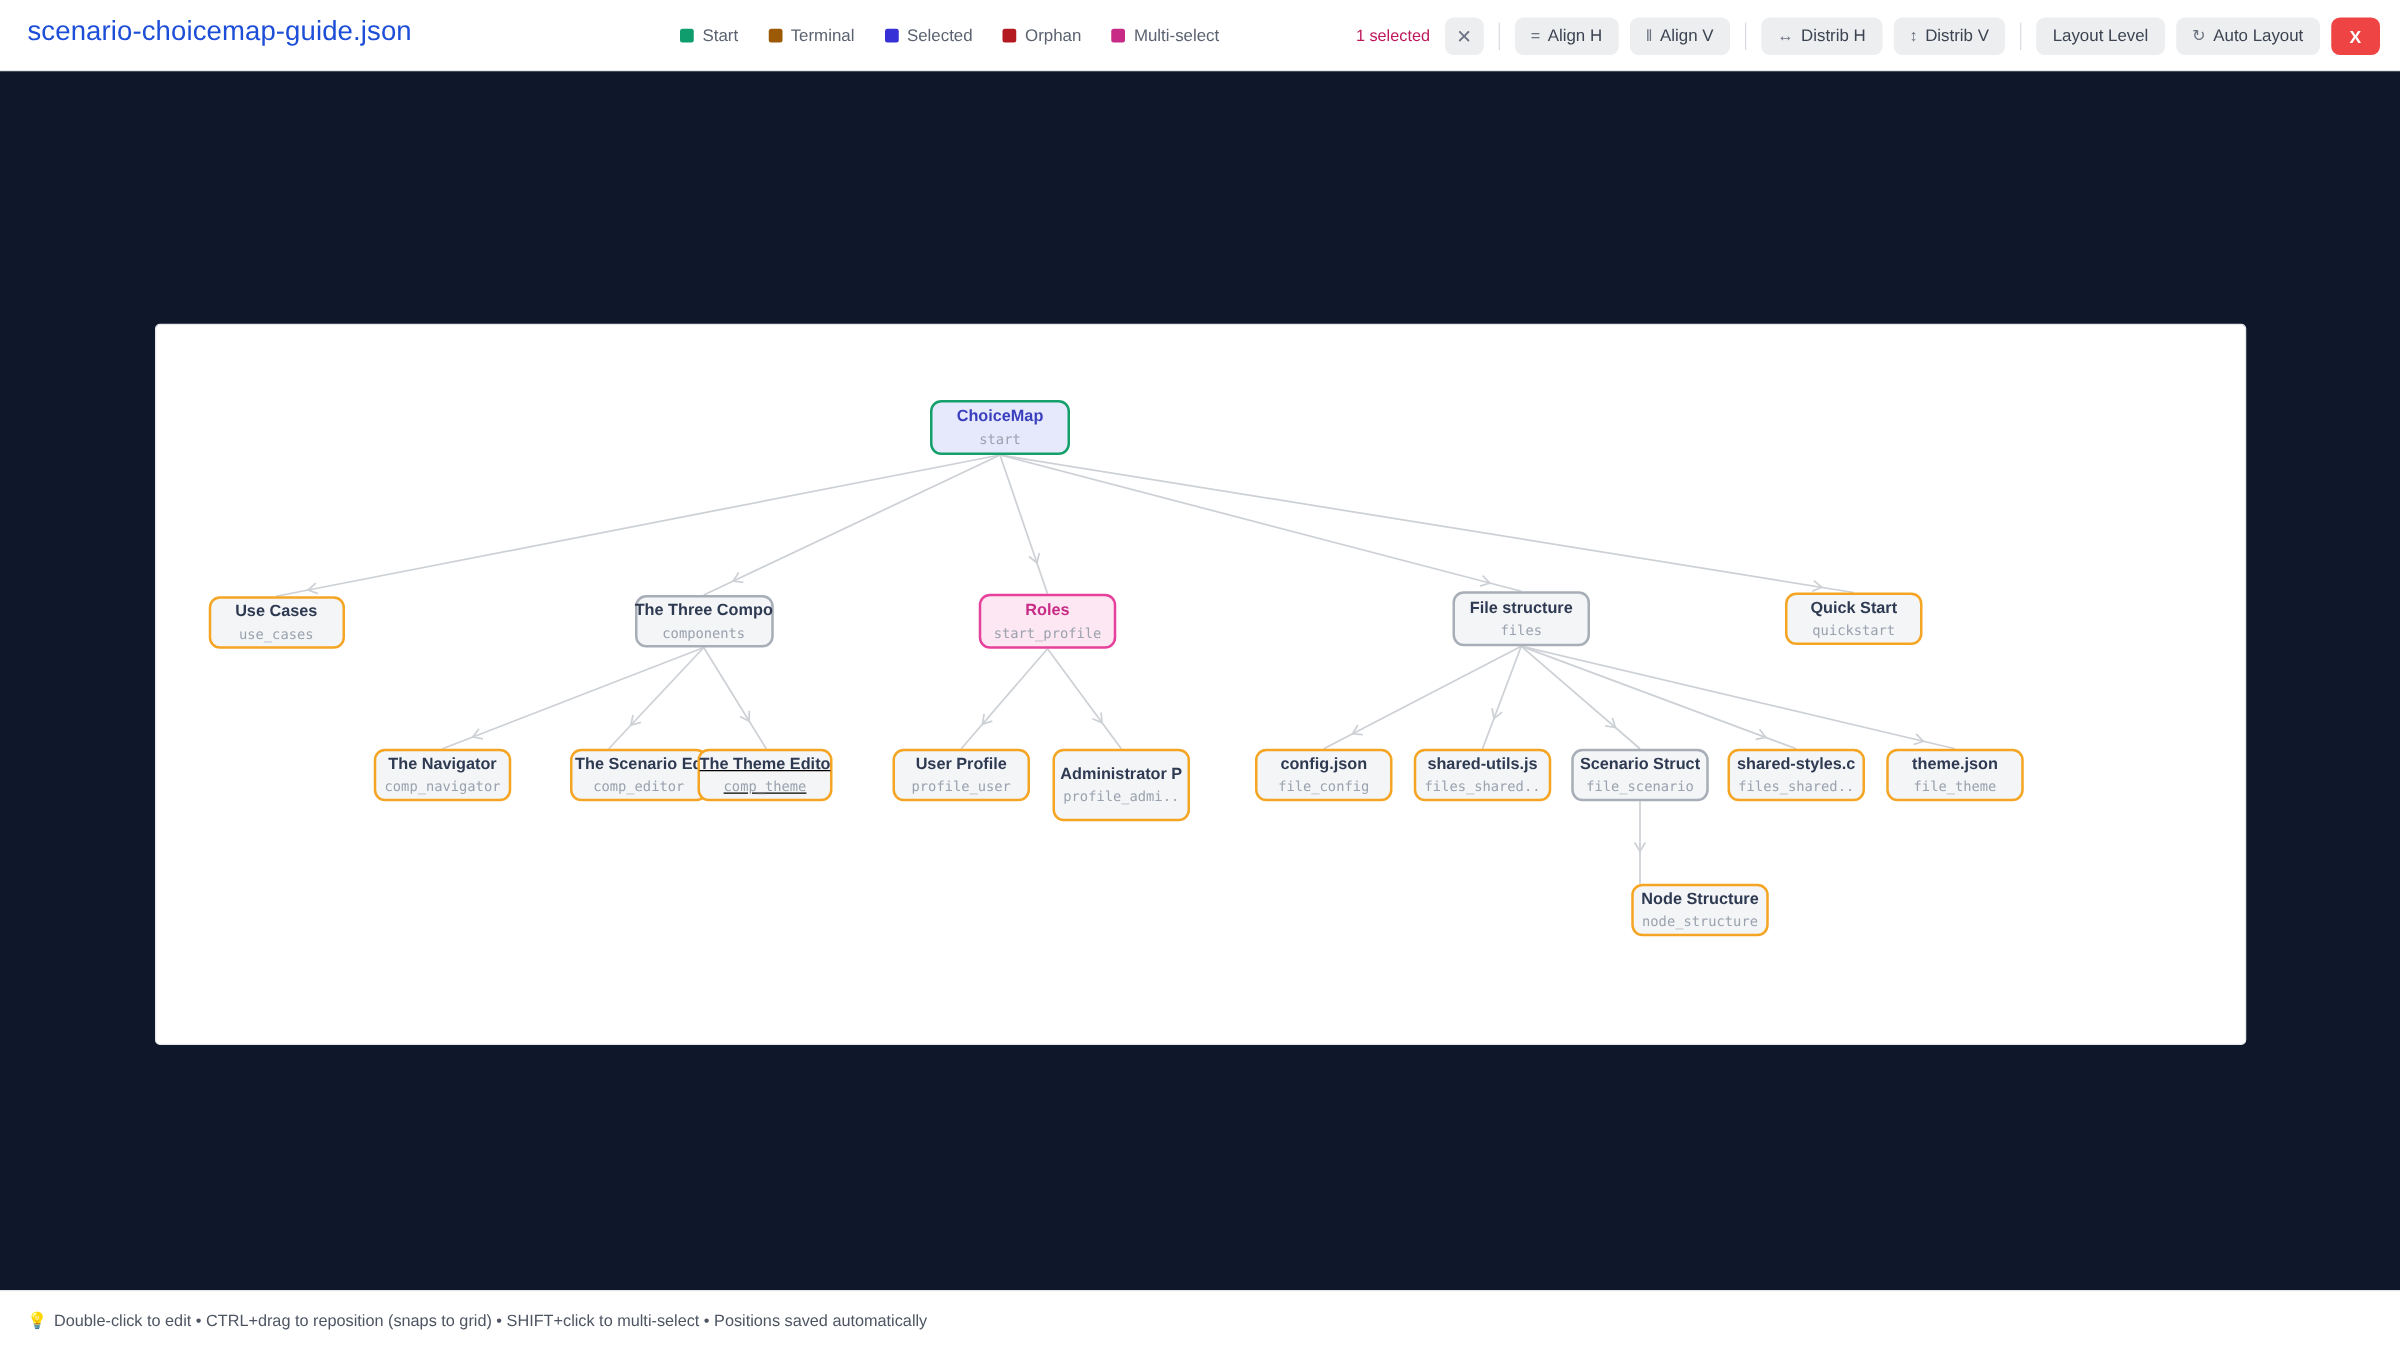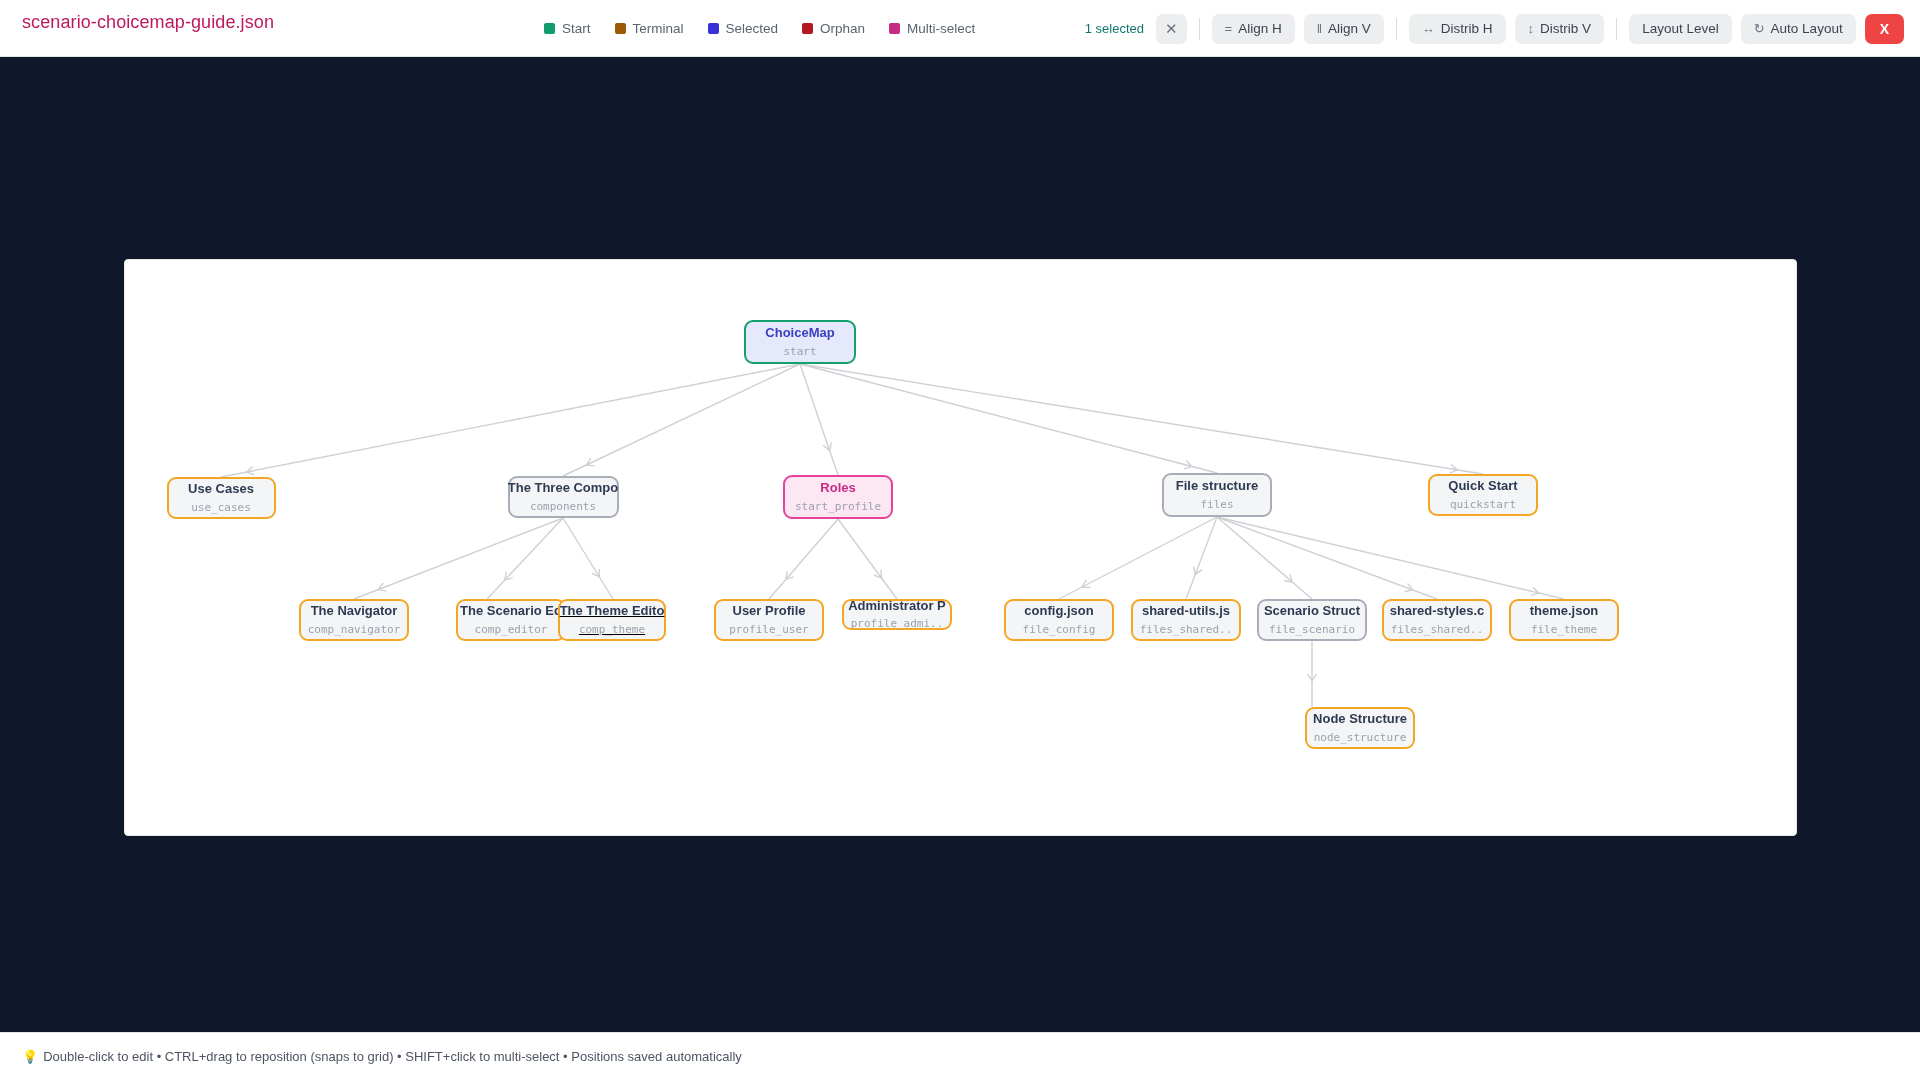"scenario-choicemap-guide.json" .file-title { color: #be185d -> #1d4ed8; font-size: 18px -> 22px }
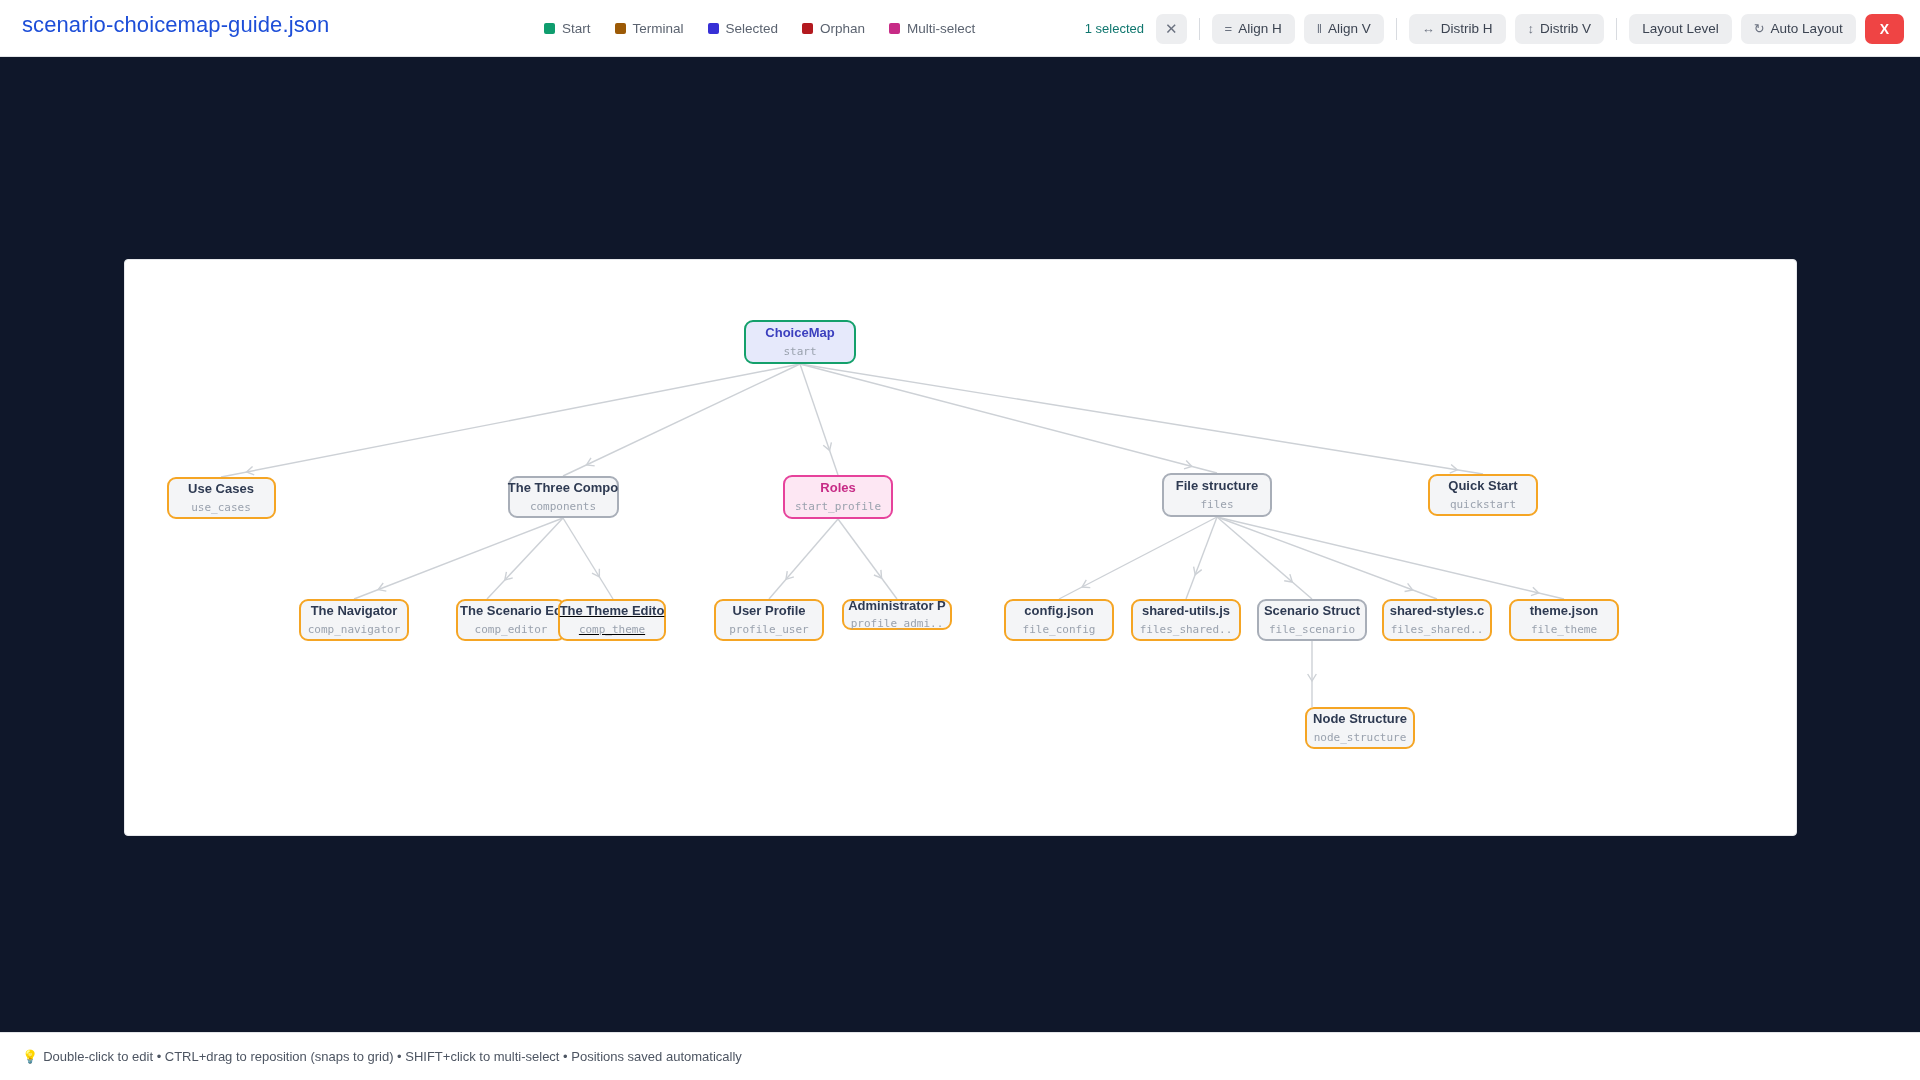"1 selected" .sel-count { color: #0f766e -> #be185d }
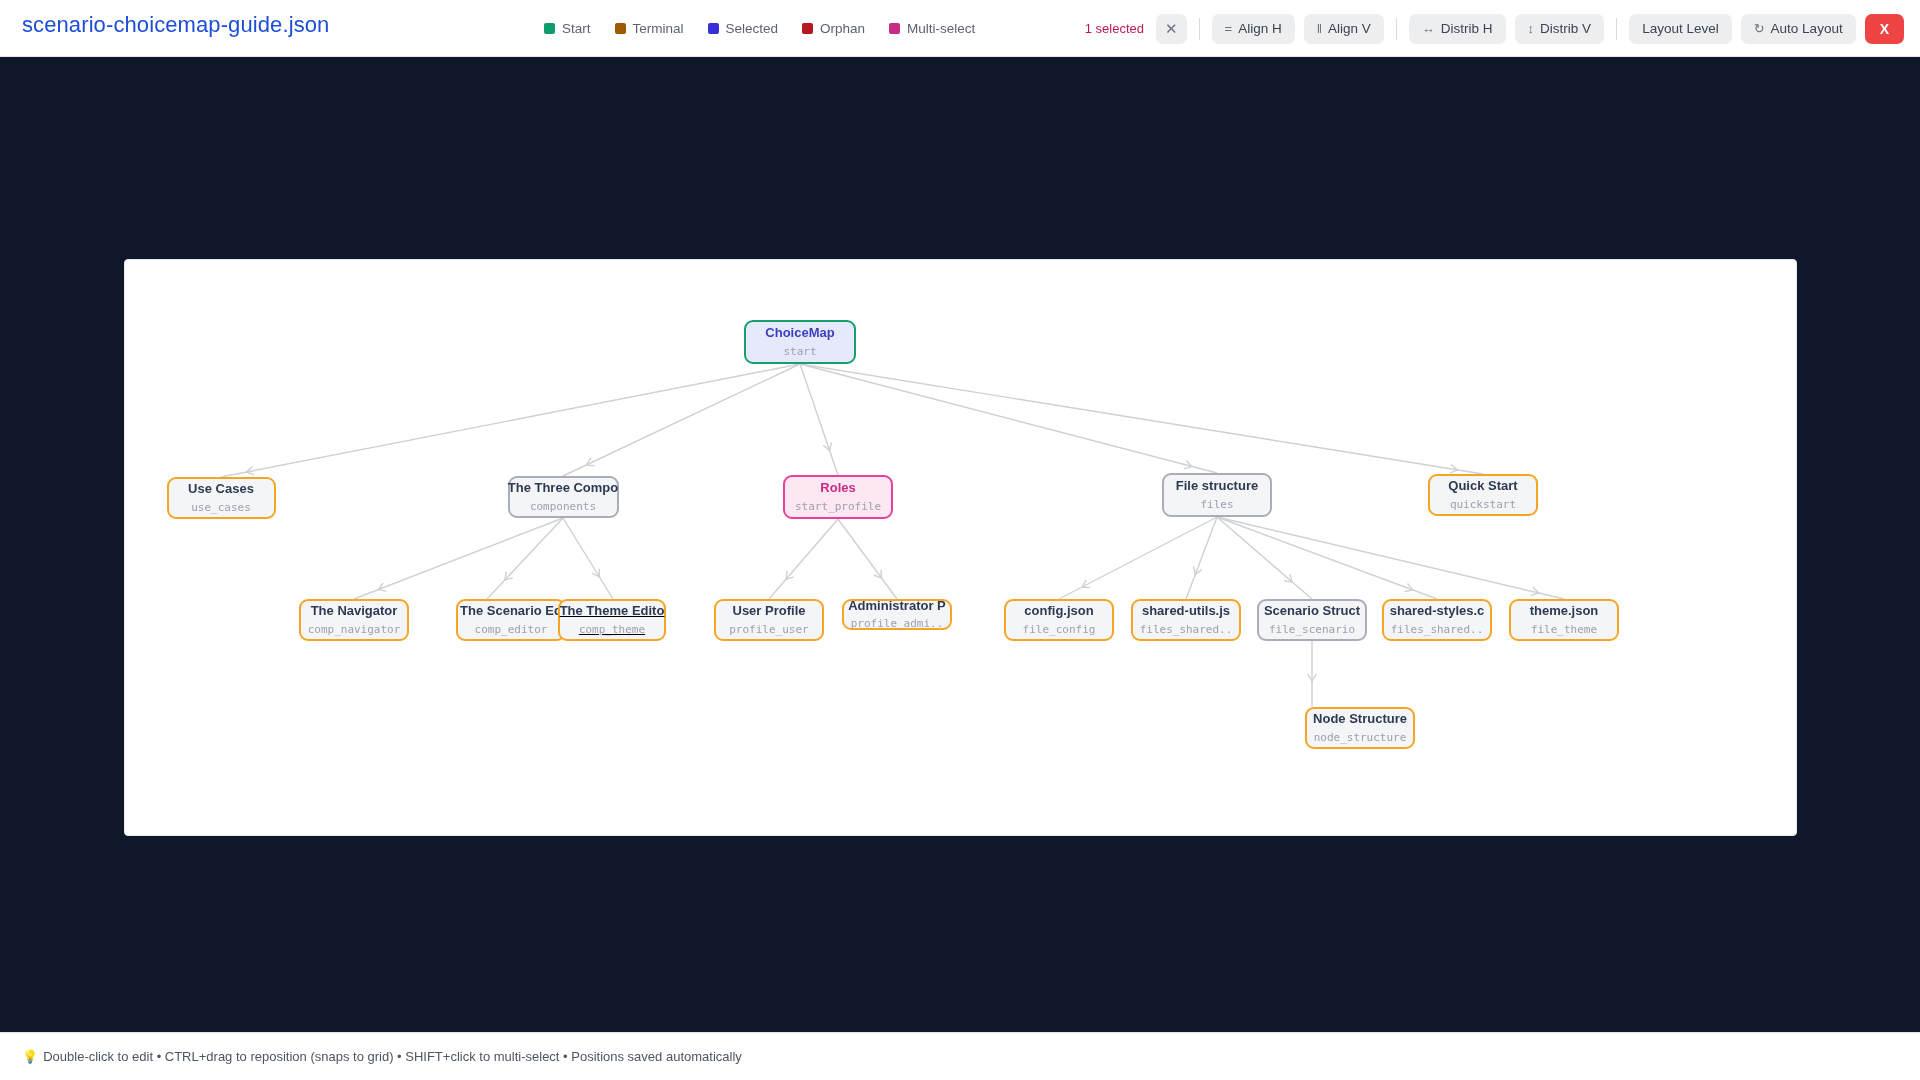"Administrator P" div.node { height: 31px -> 58px }
